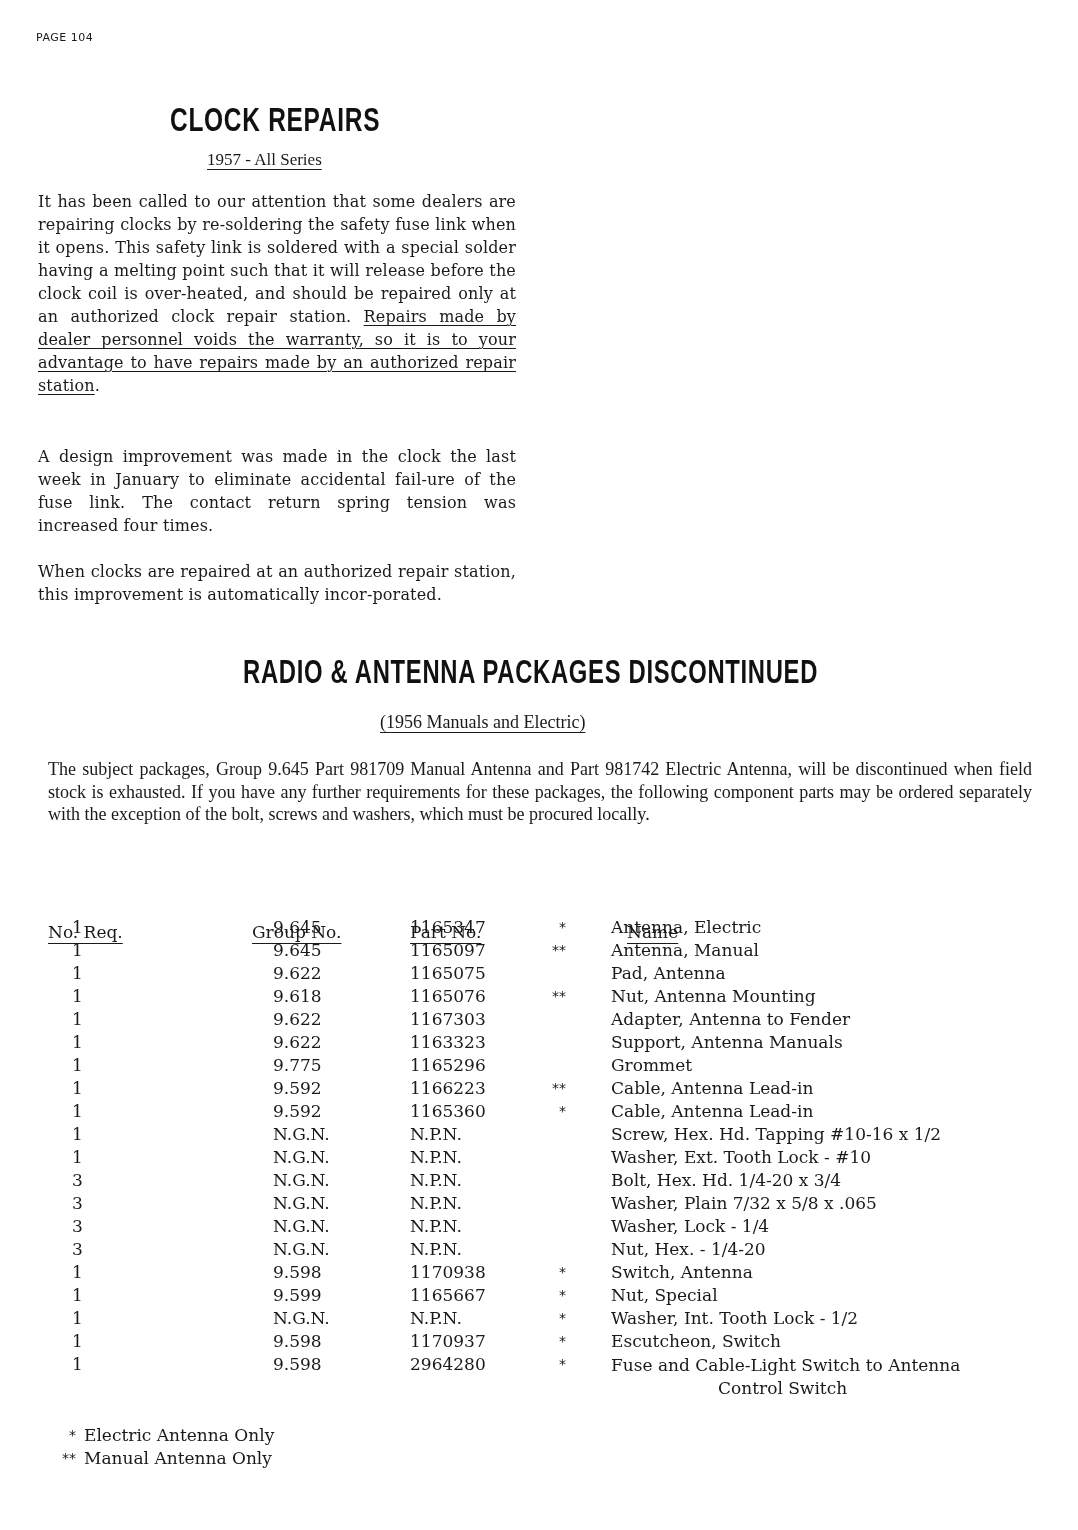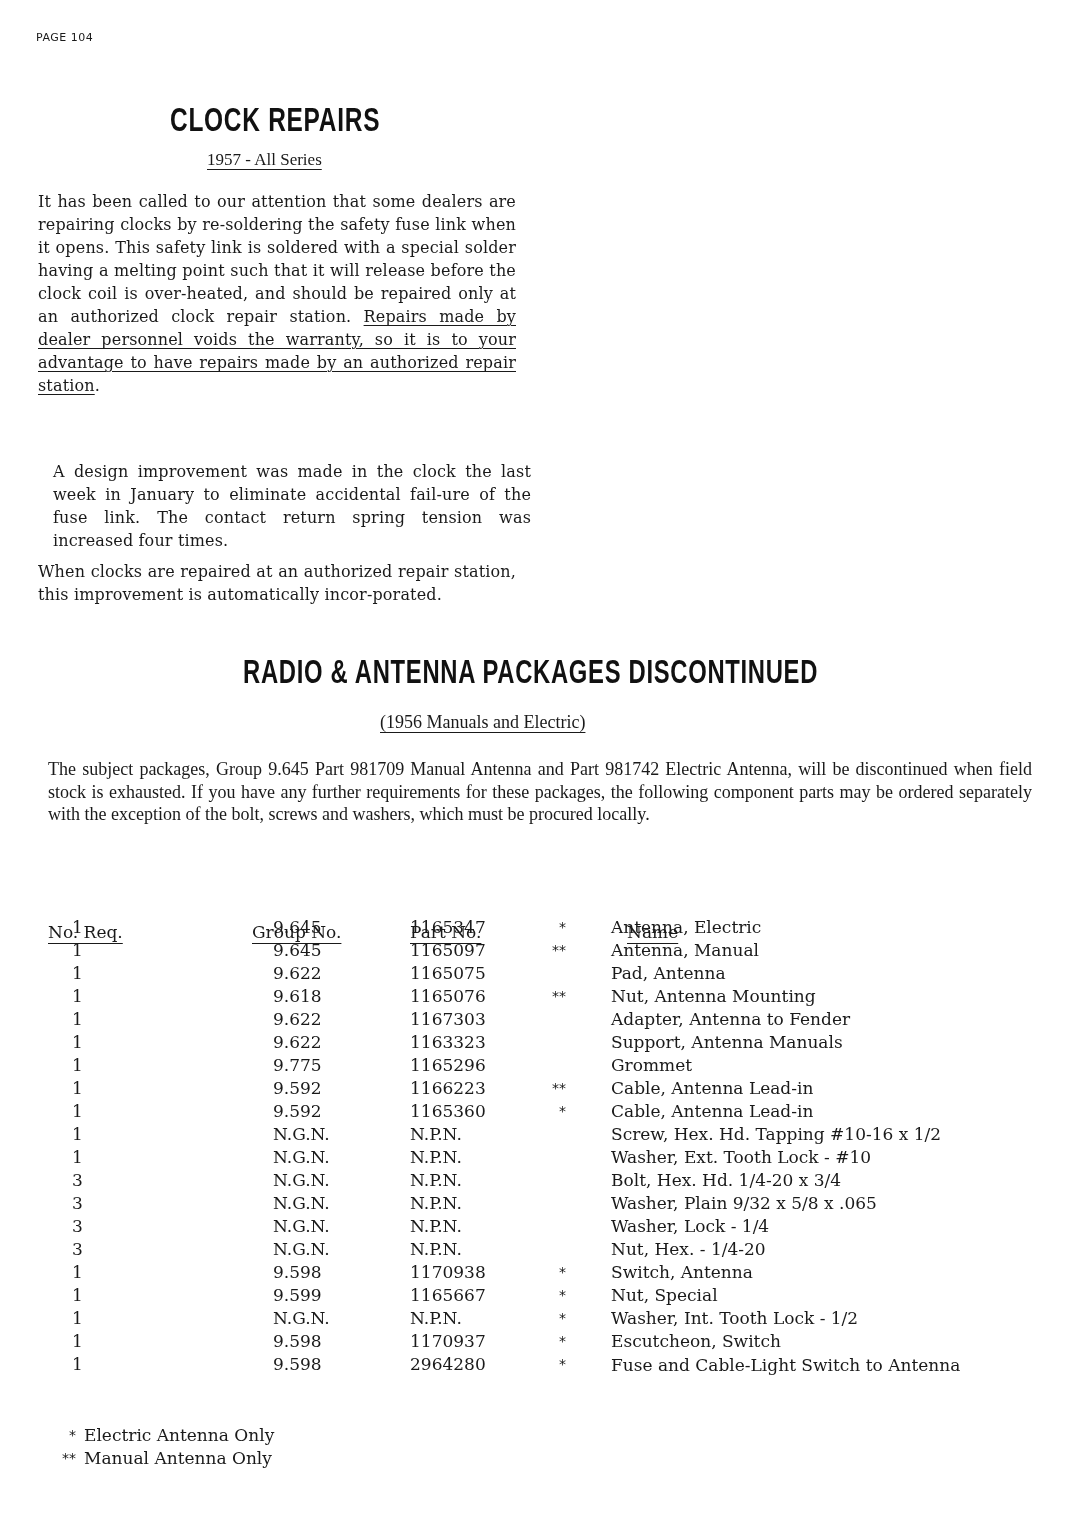"A design improvement was made" p.col-text { margin: 15px -> 0 }
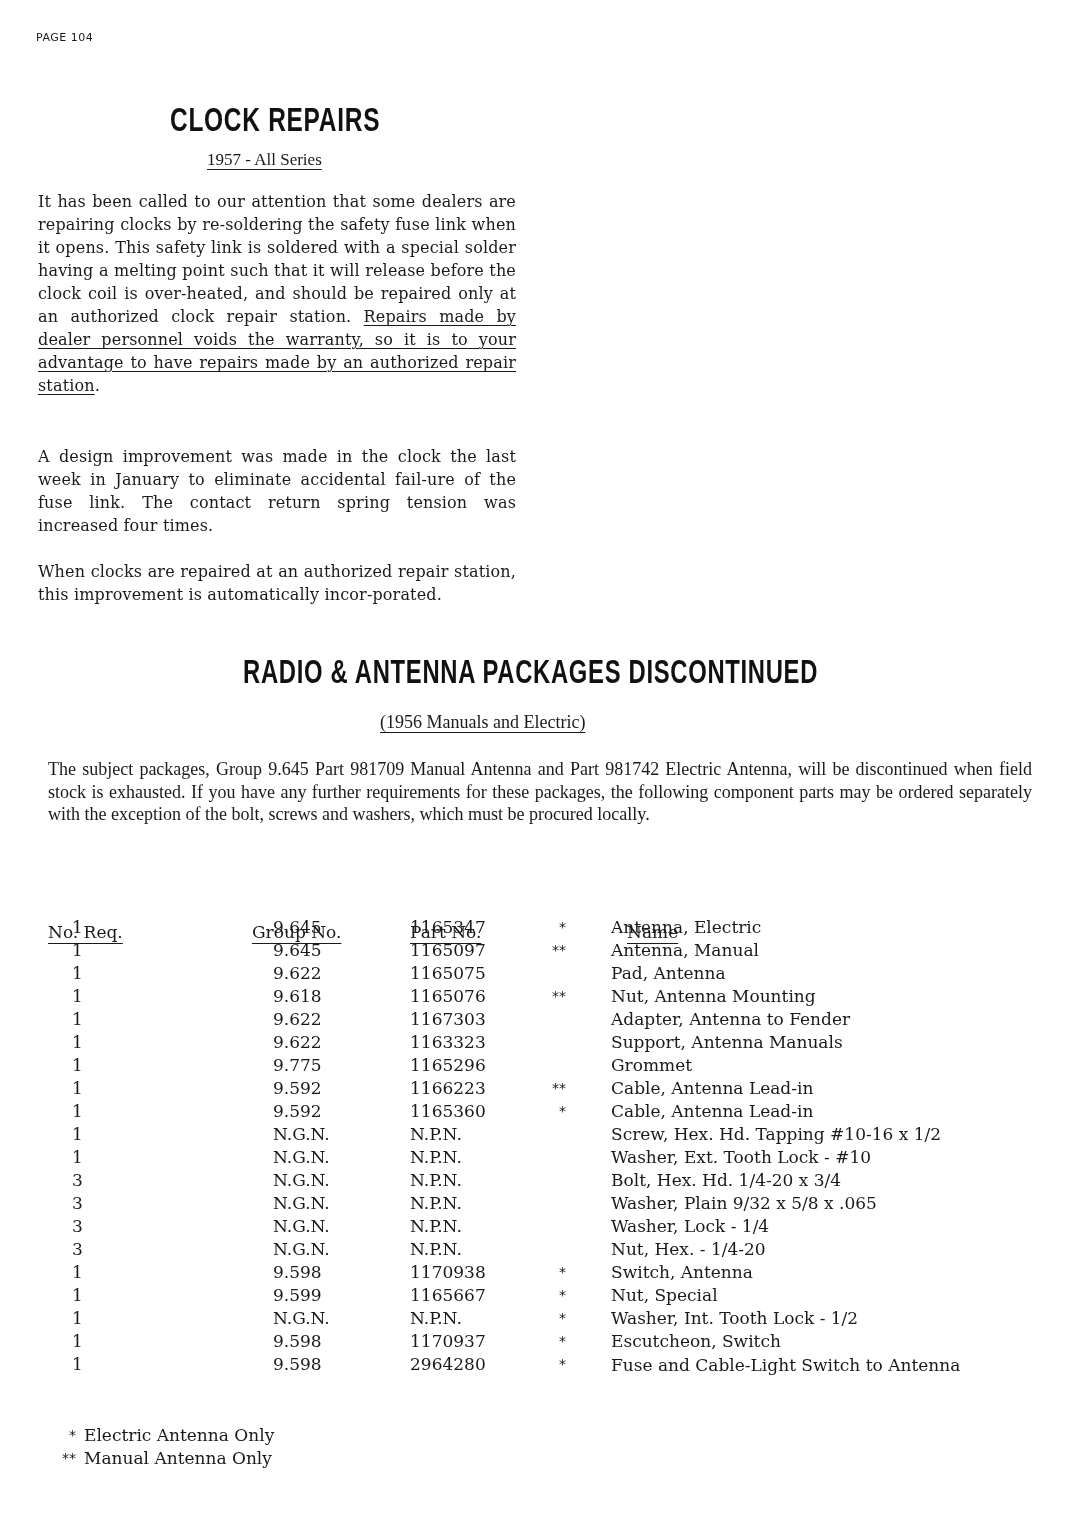"Washer, Plain 9/32 x 5/8" span { text: 9/32 -> 7/32 }
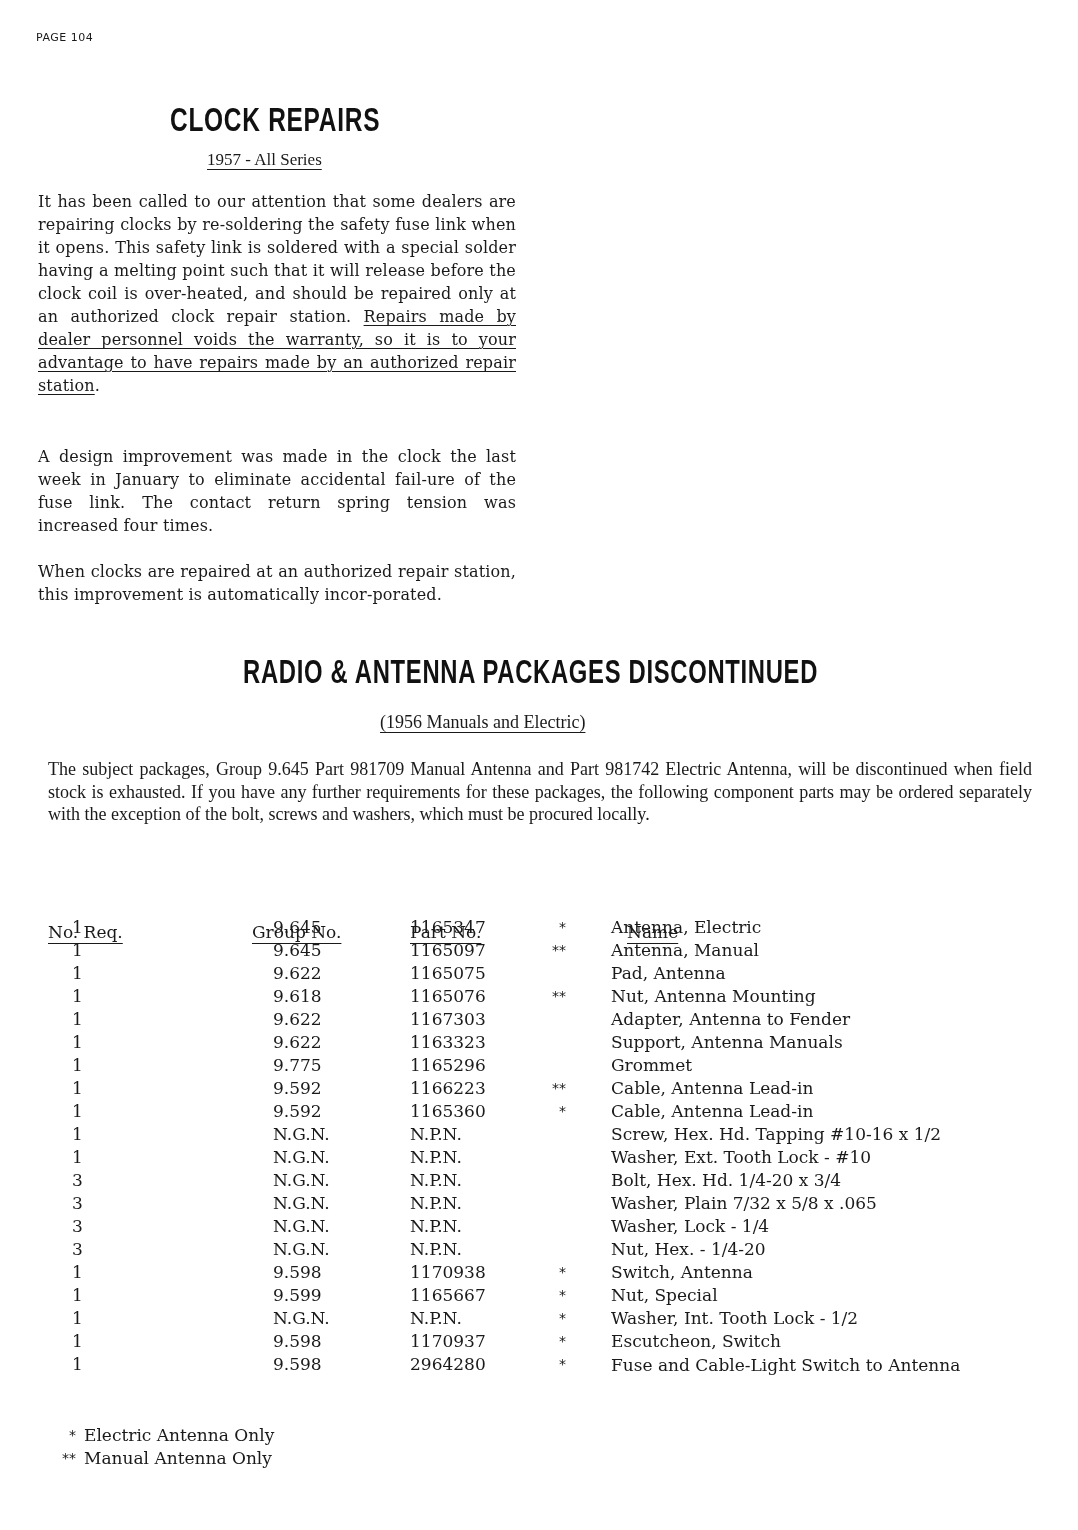"Control Switch" span.cont { html: none -> <span>Control Switch</span> }
